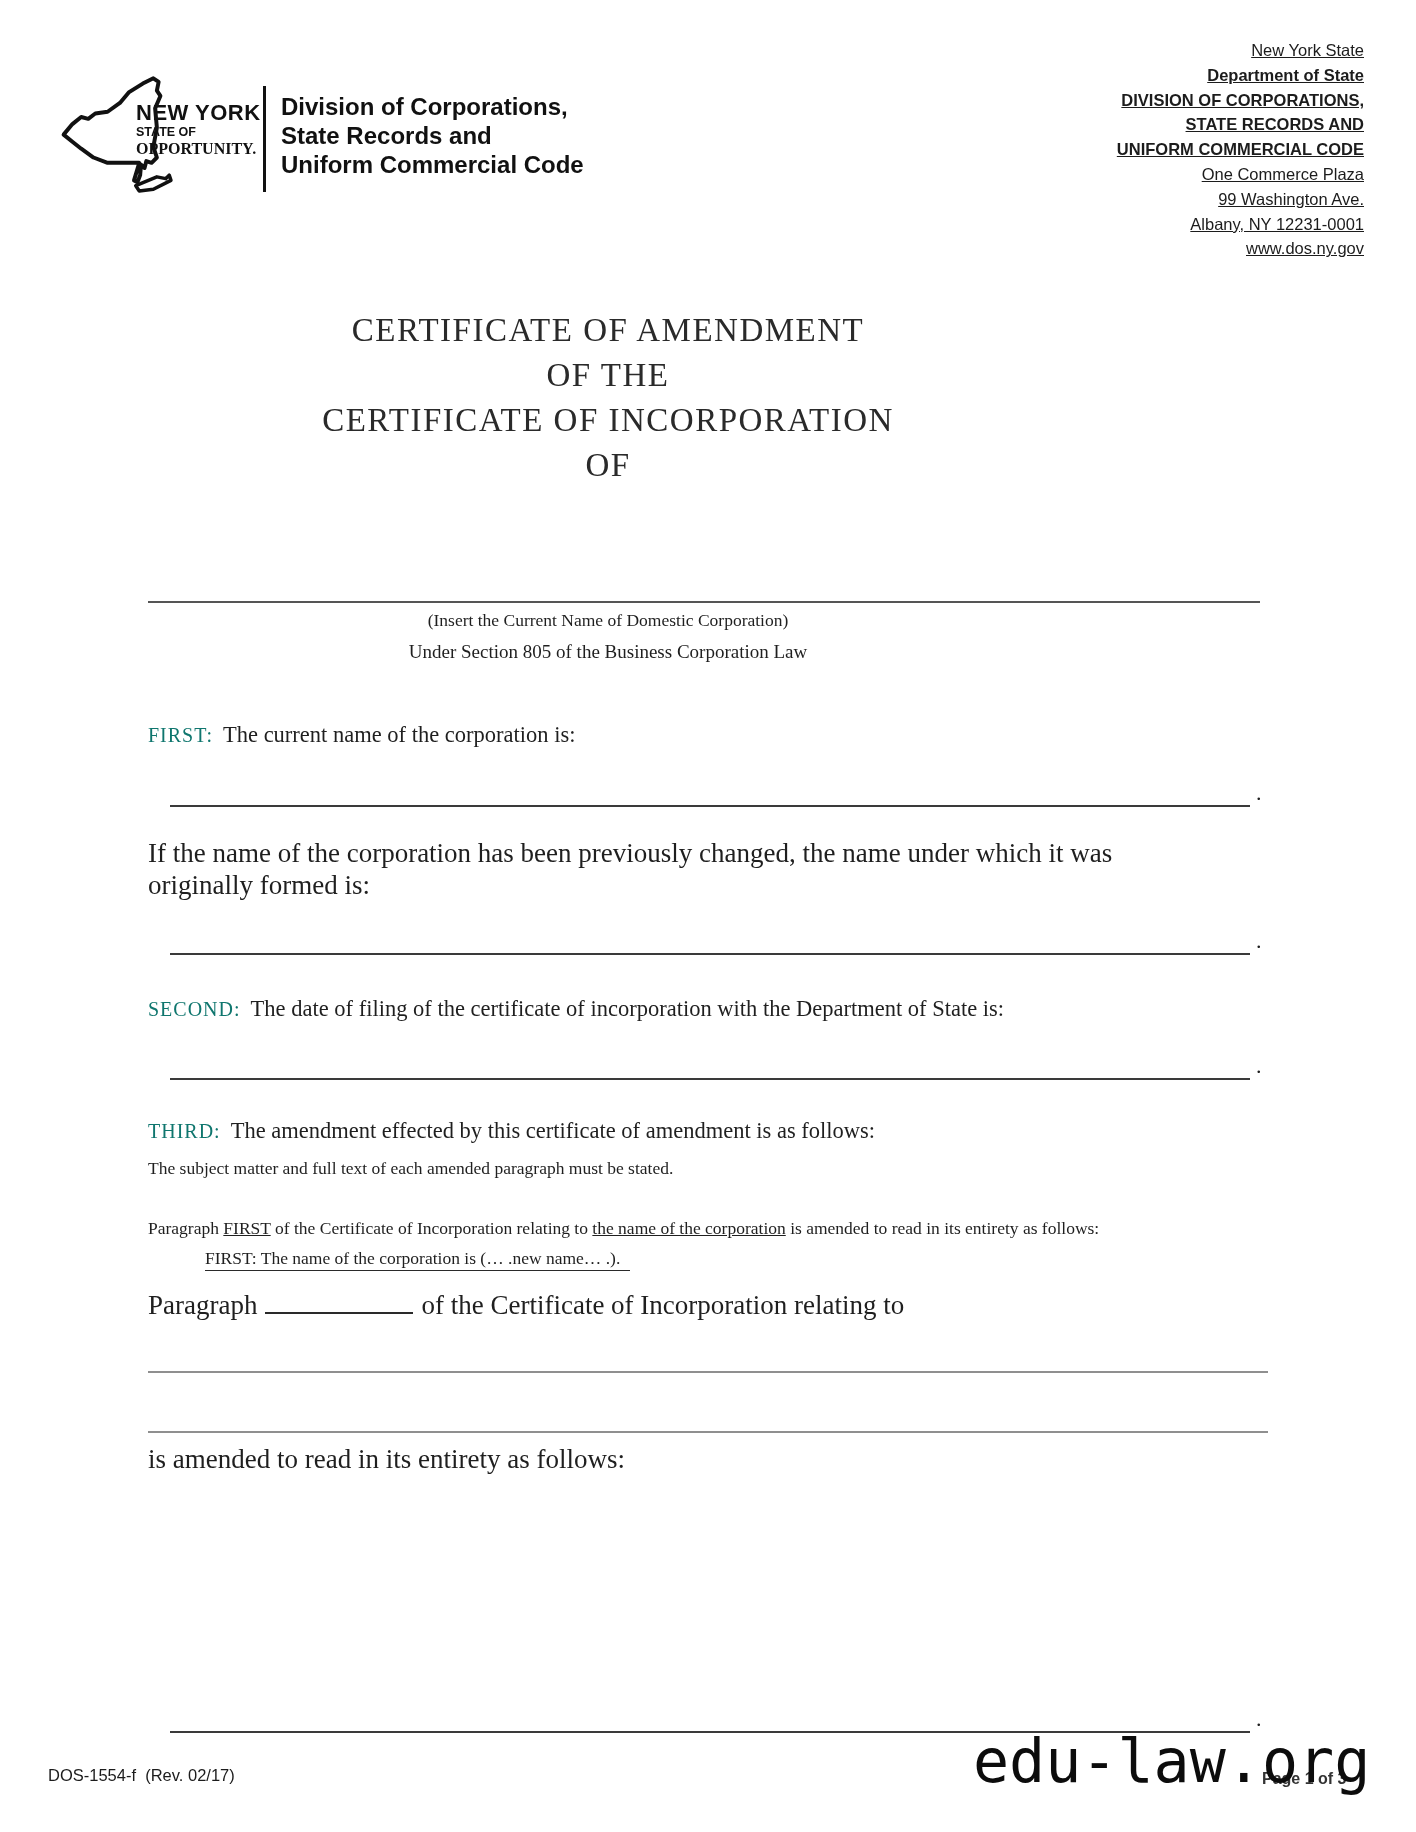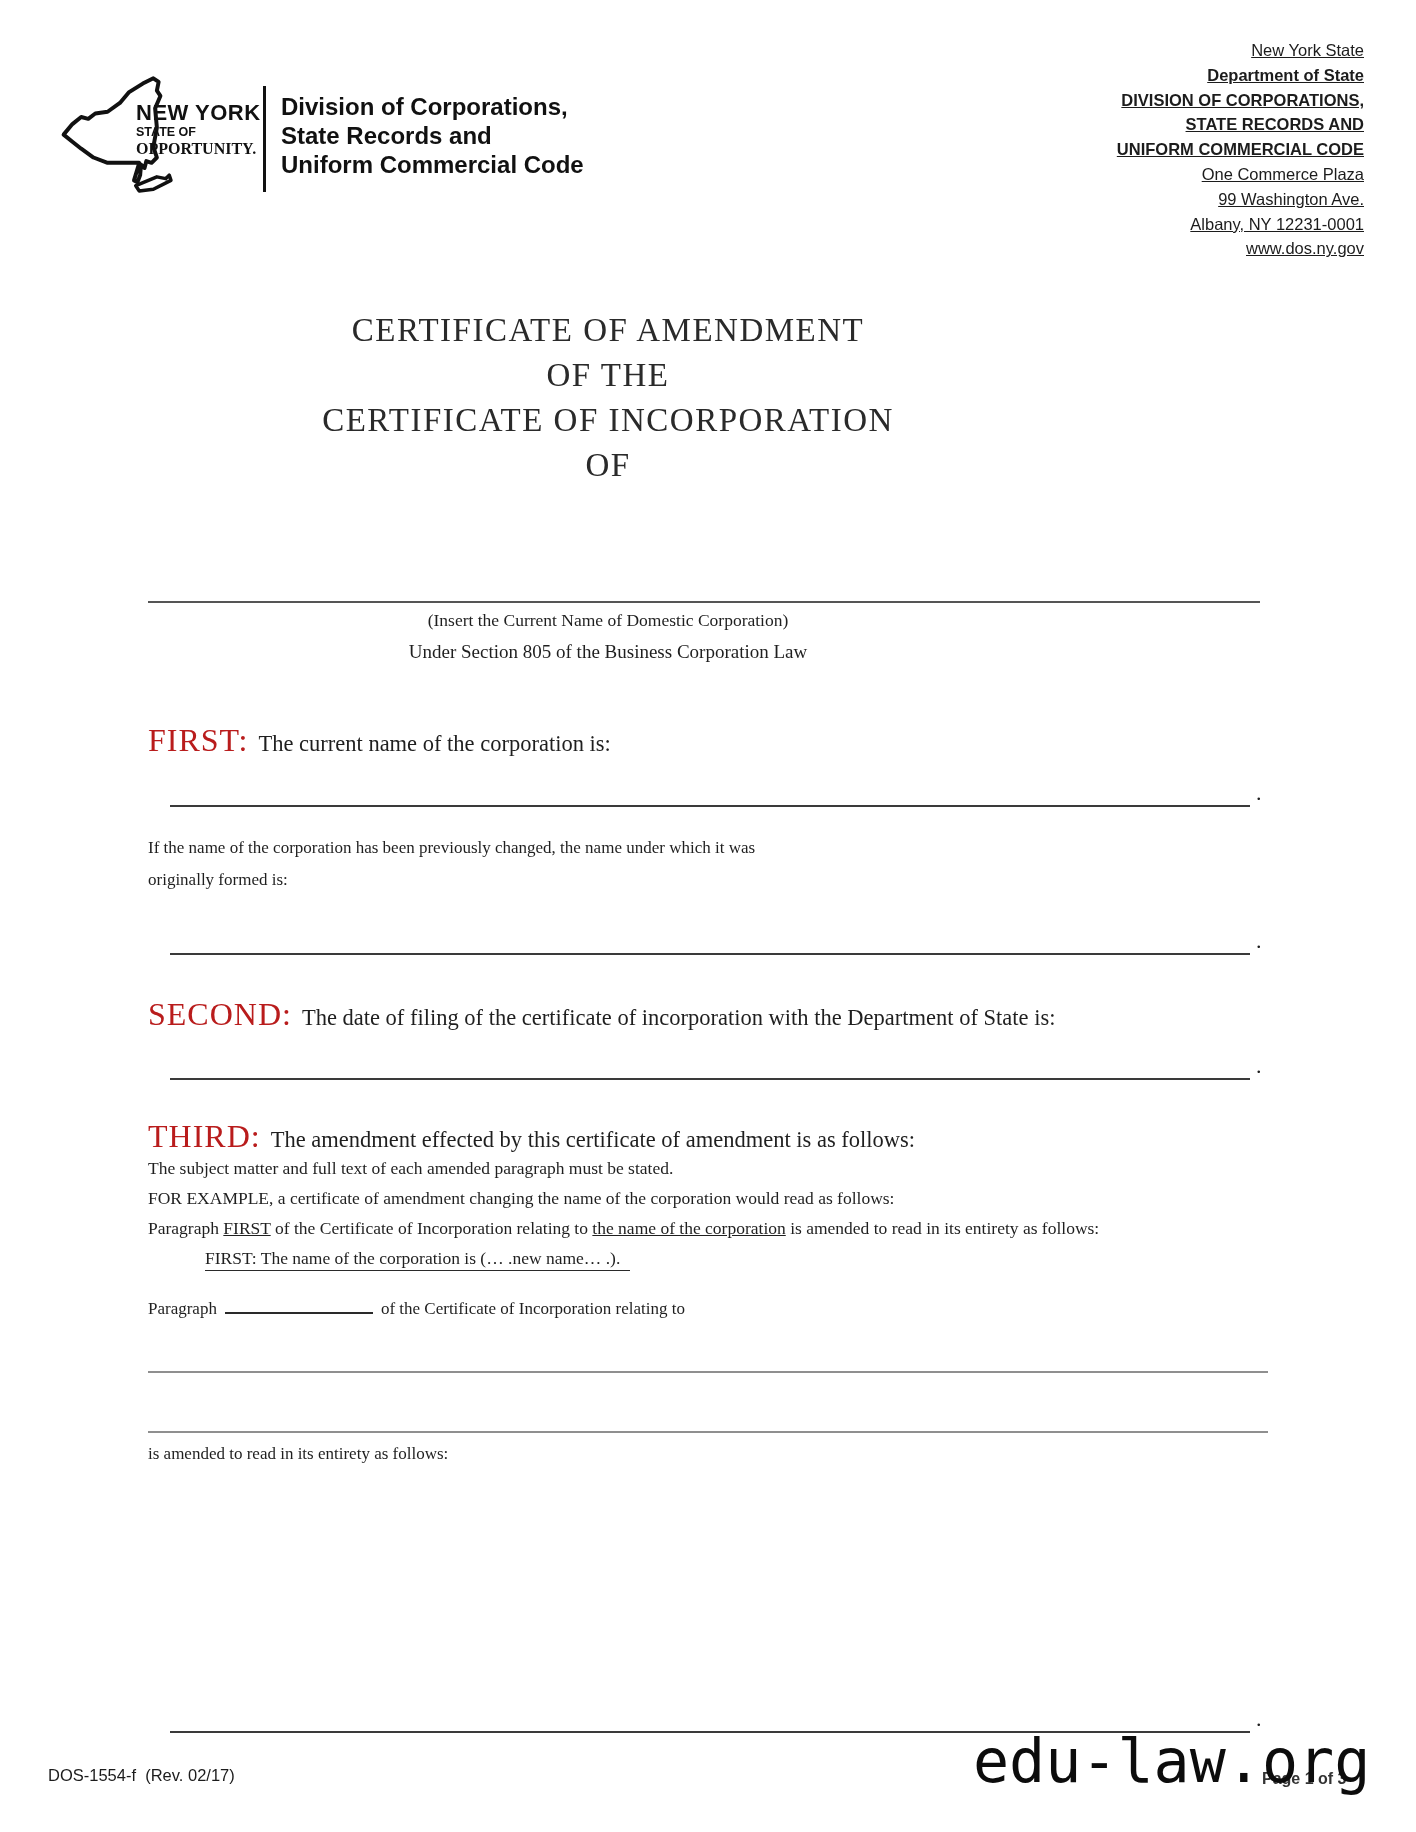"FIRST:" .sec-label { color: #b91c1c -> #0f766e; font-size: 32px -> 20px }
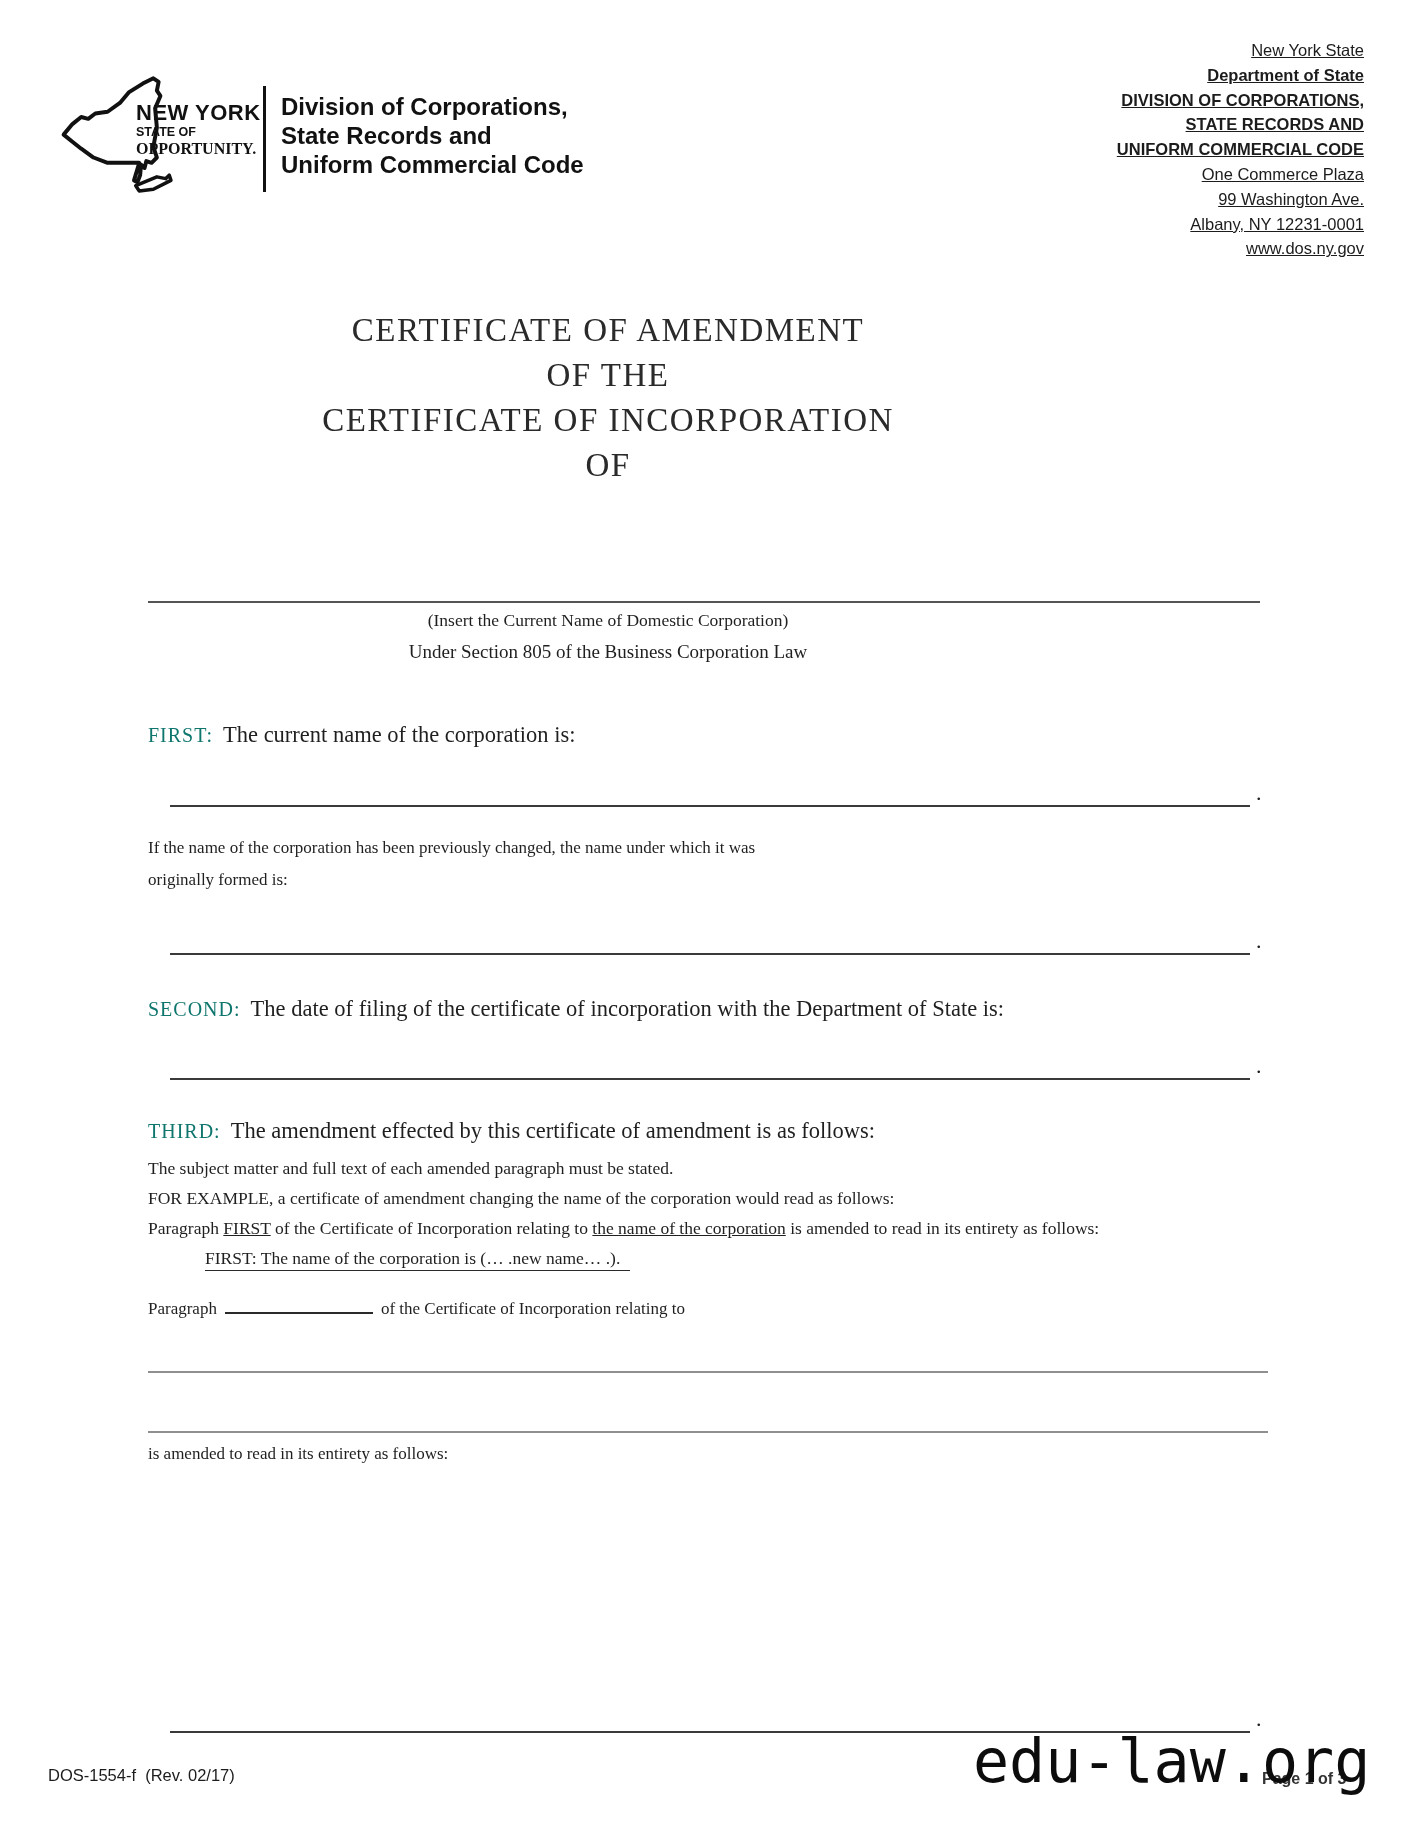"If the name of the" .body-text { font-size: 17px -> 27px }
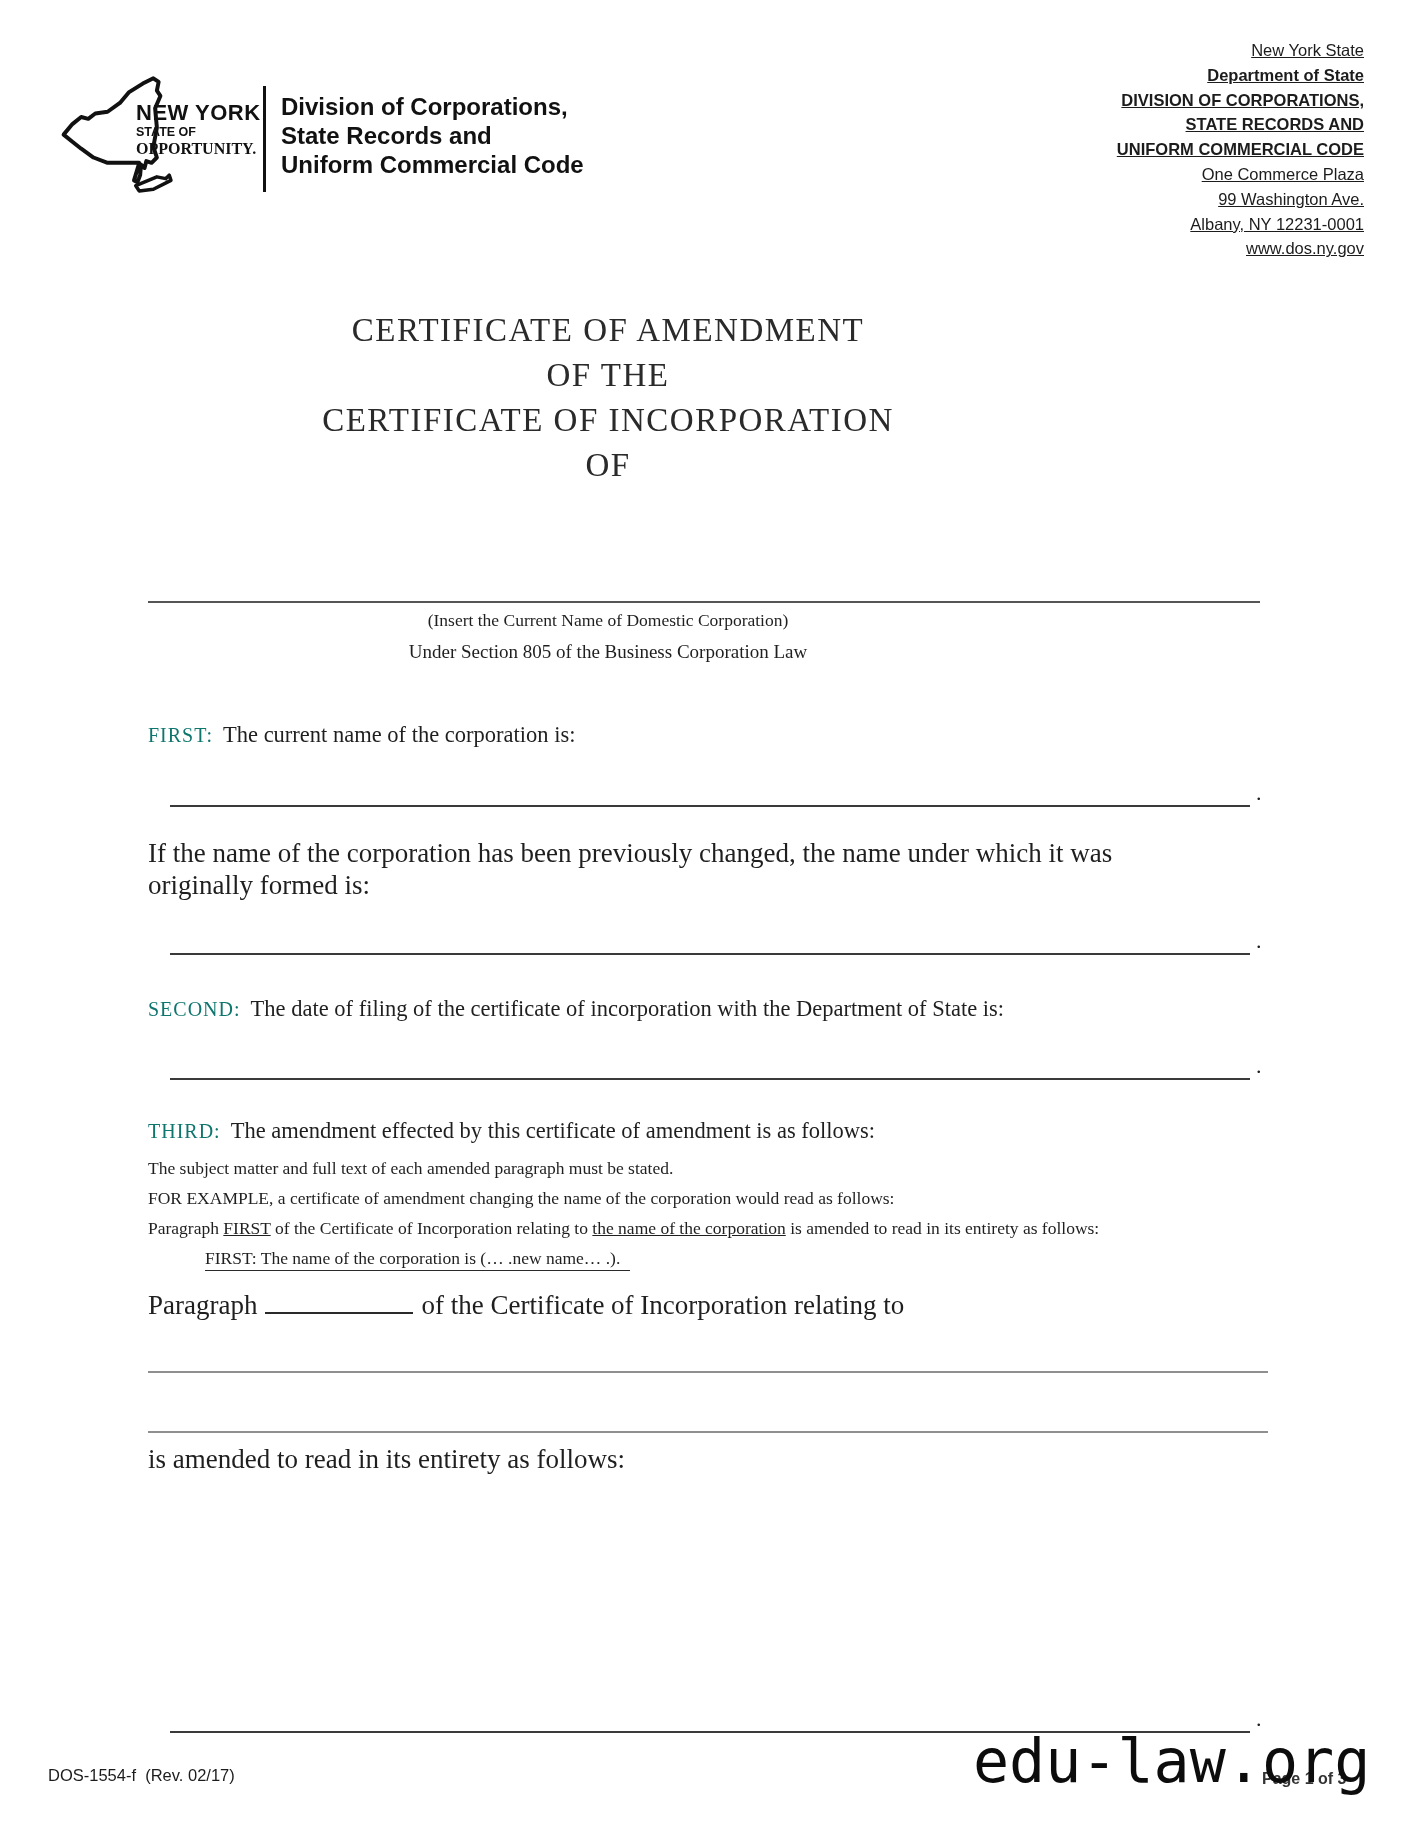"FOR EXAMPLE, a certificate of" div.abs { html: <div>FOR EXAMPLE, a certificate of amendment changing the name of the corporation would read as follows:</div> -> none }
